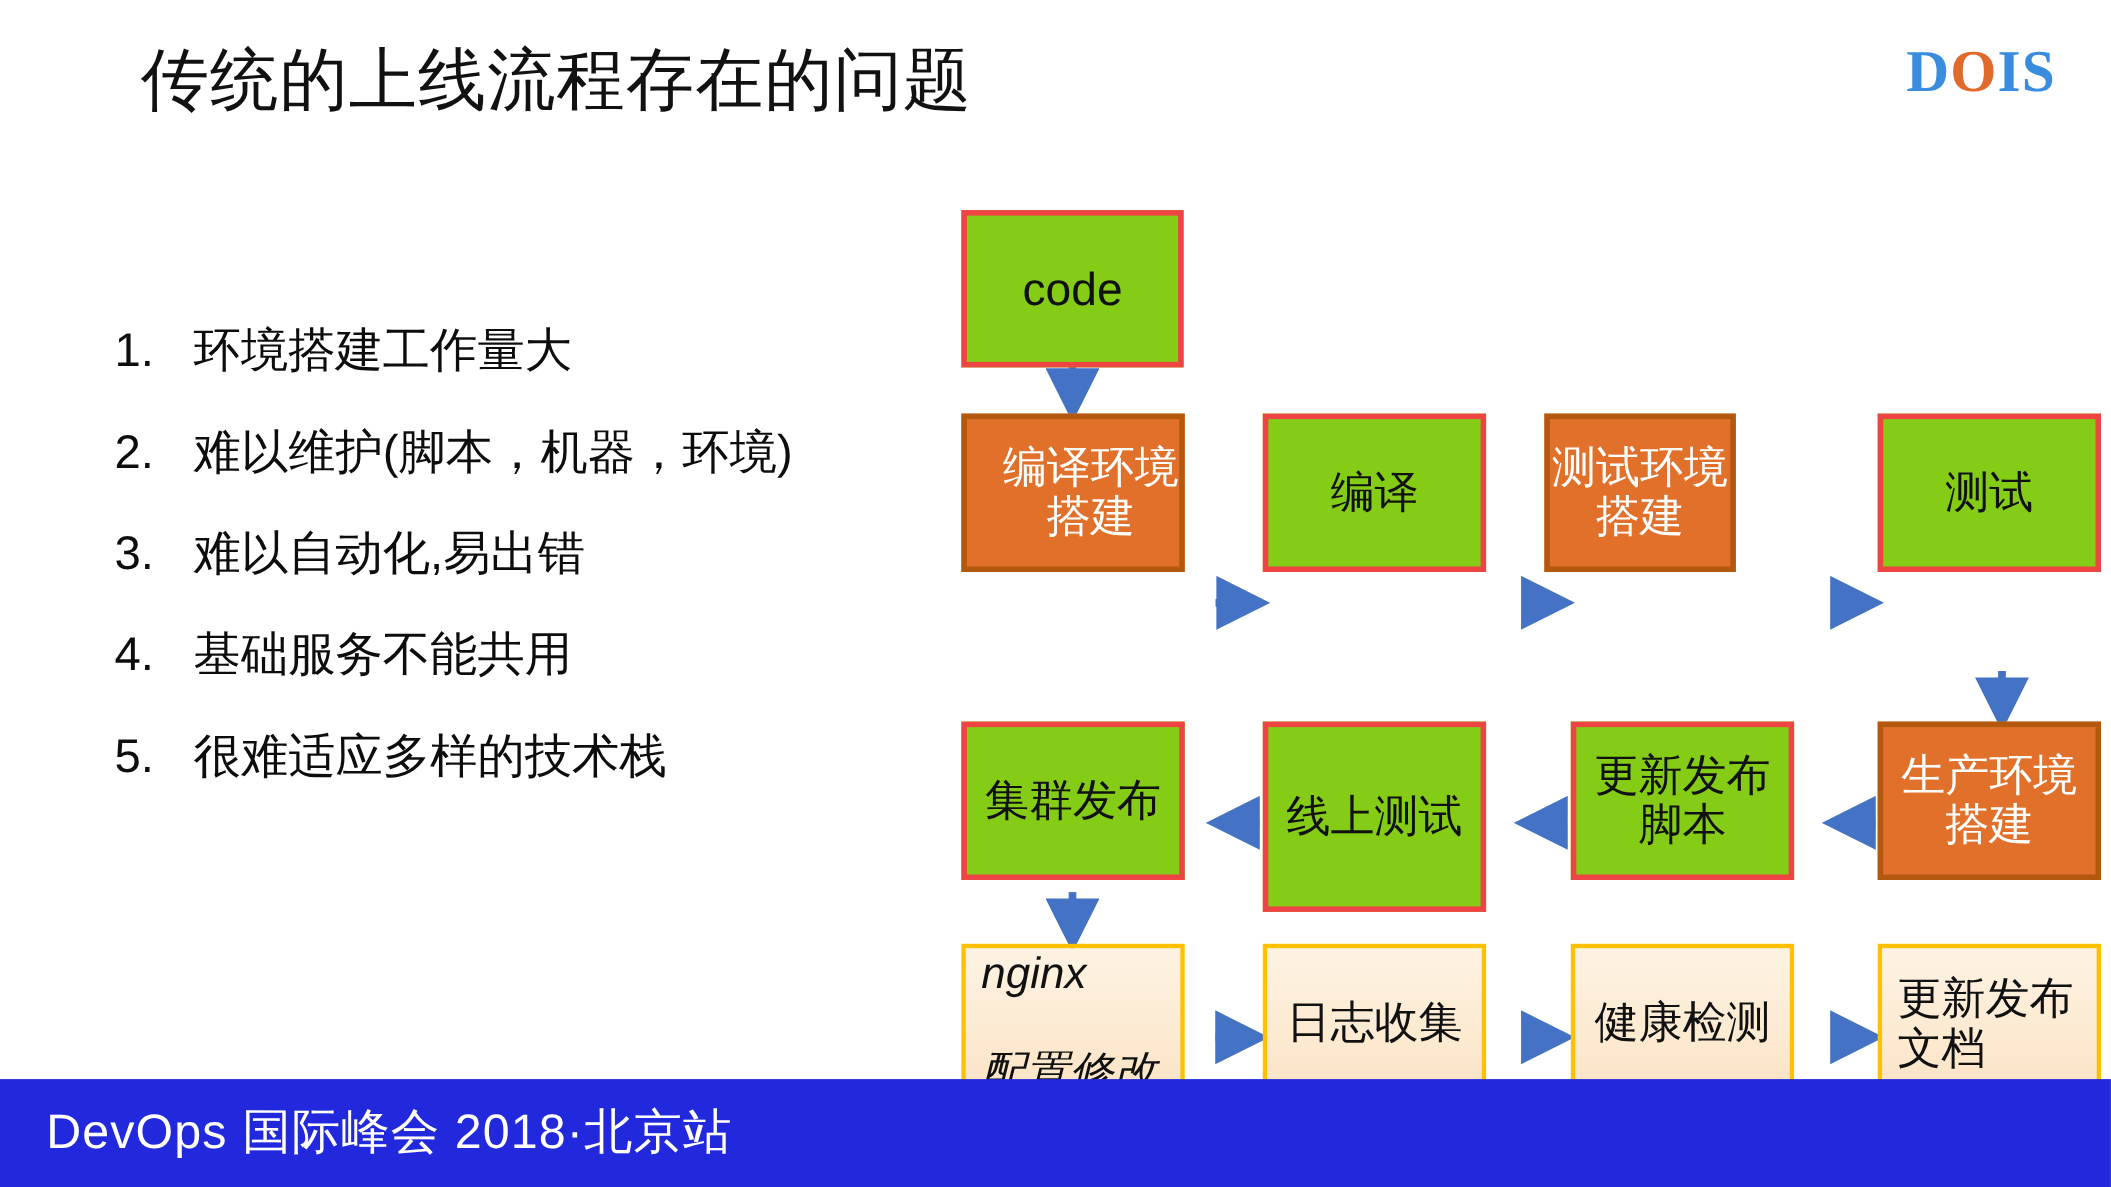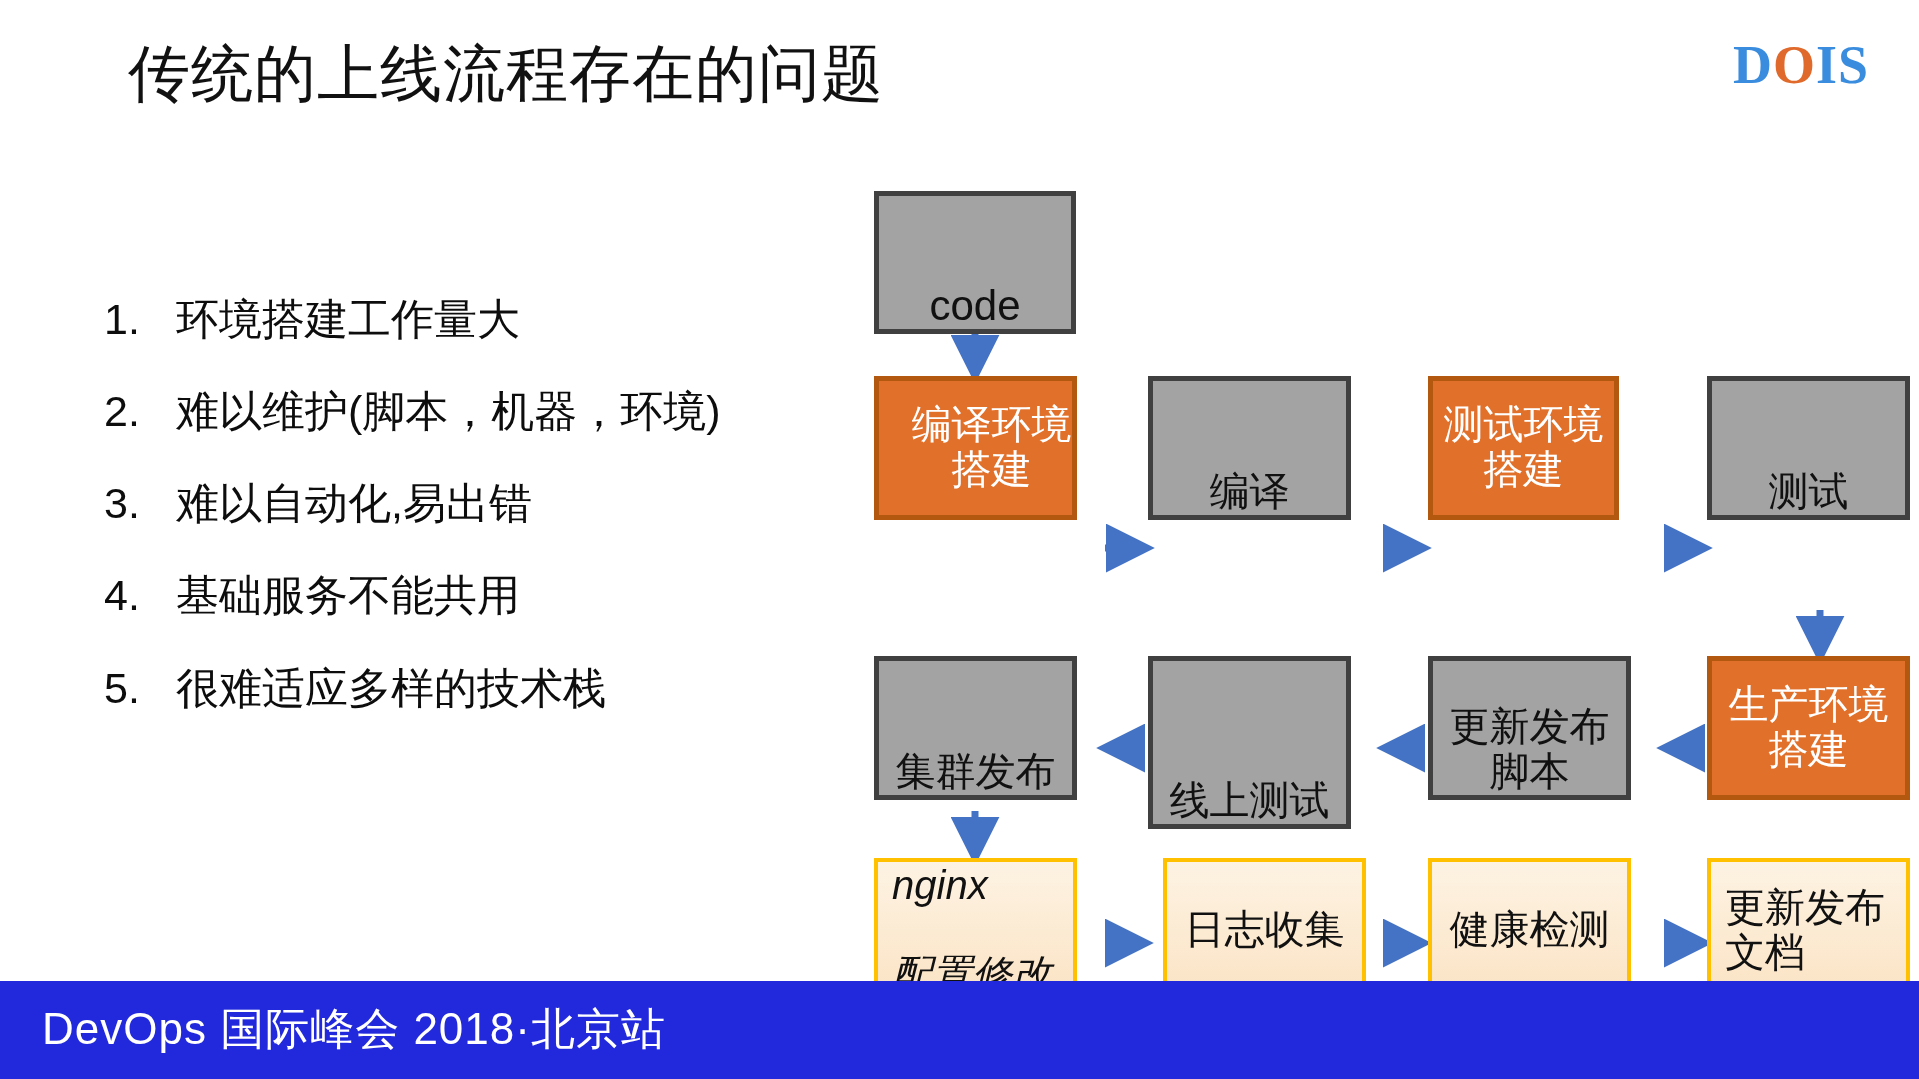"code" .node.blue { align-items: flex-end -> none; background: #a3a3a3 -> #84cc16; border: 5px solid #404040 -> 5px solid #ef4444 }
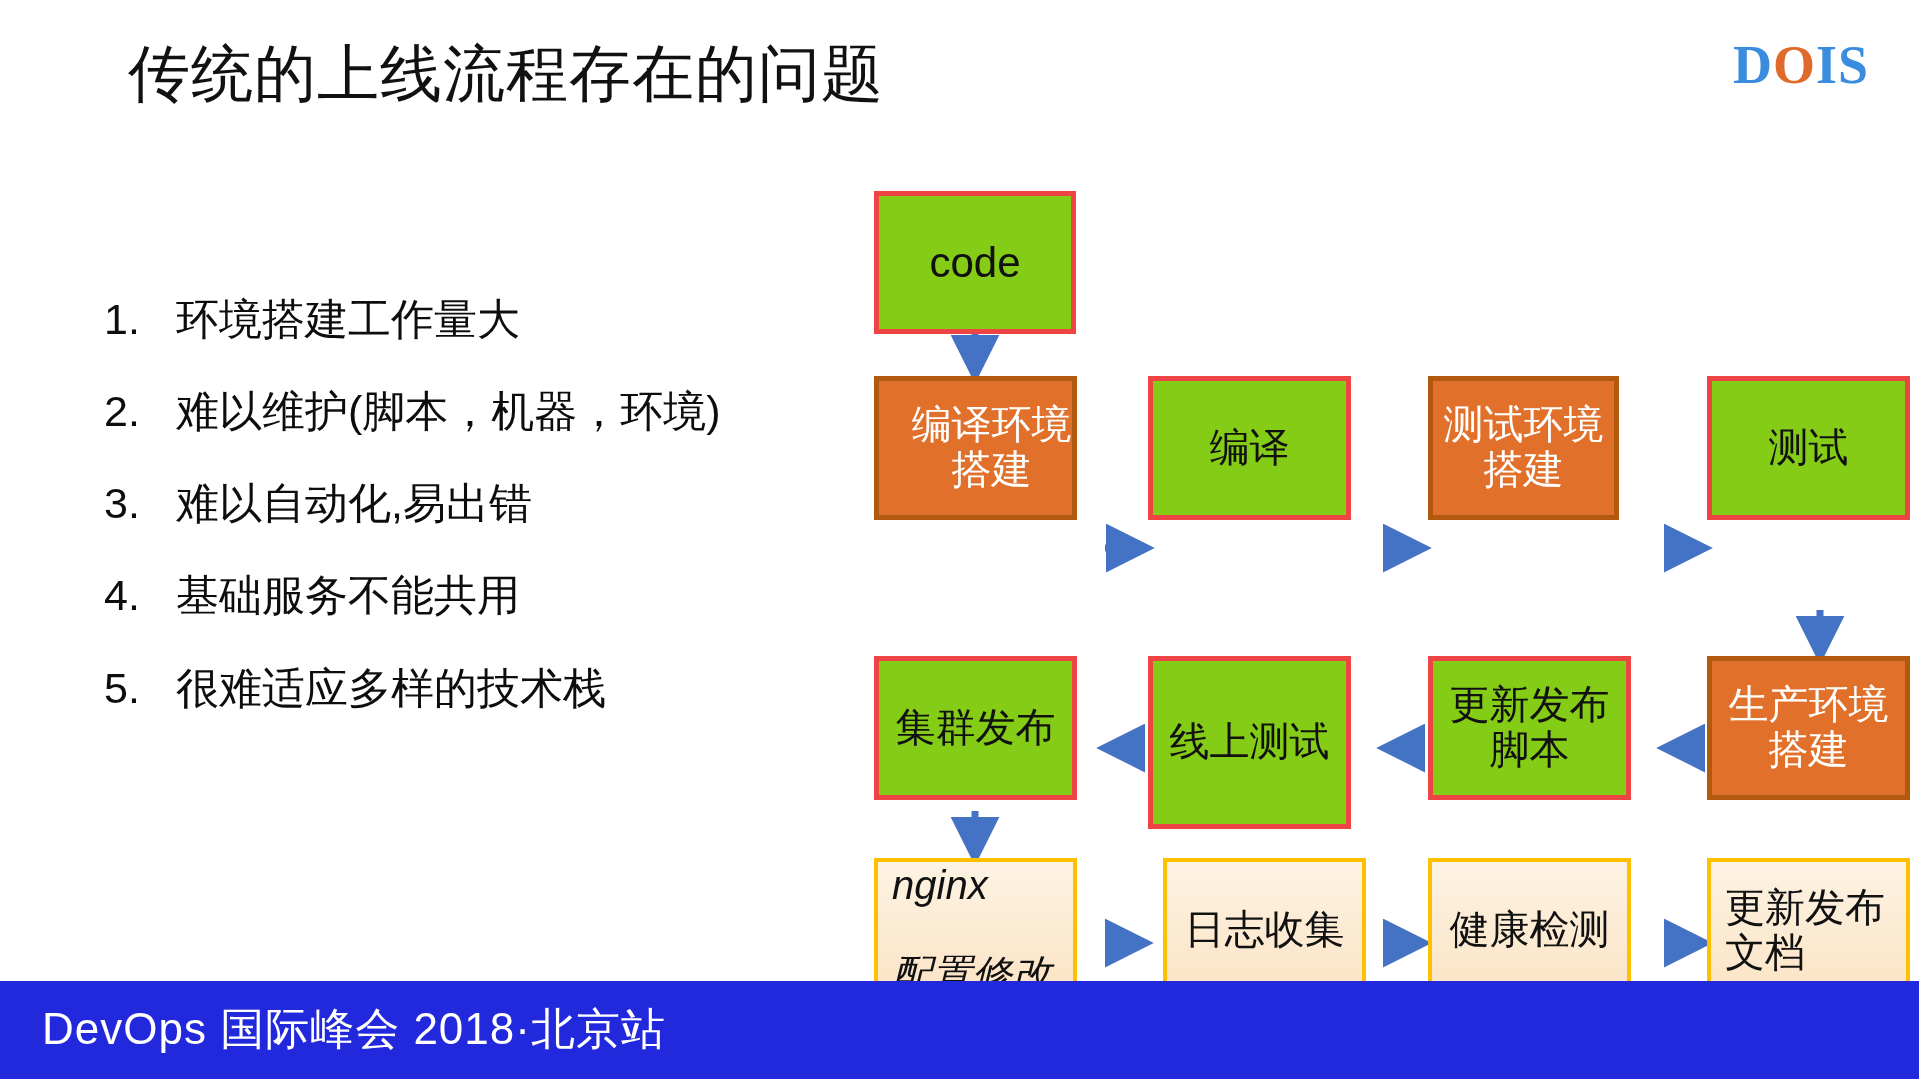"测试环境" div.node { left: 568px -> 544px; width: 191px -> 174px }
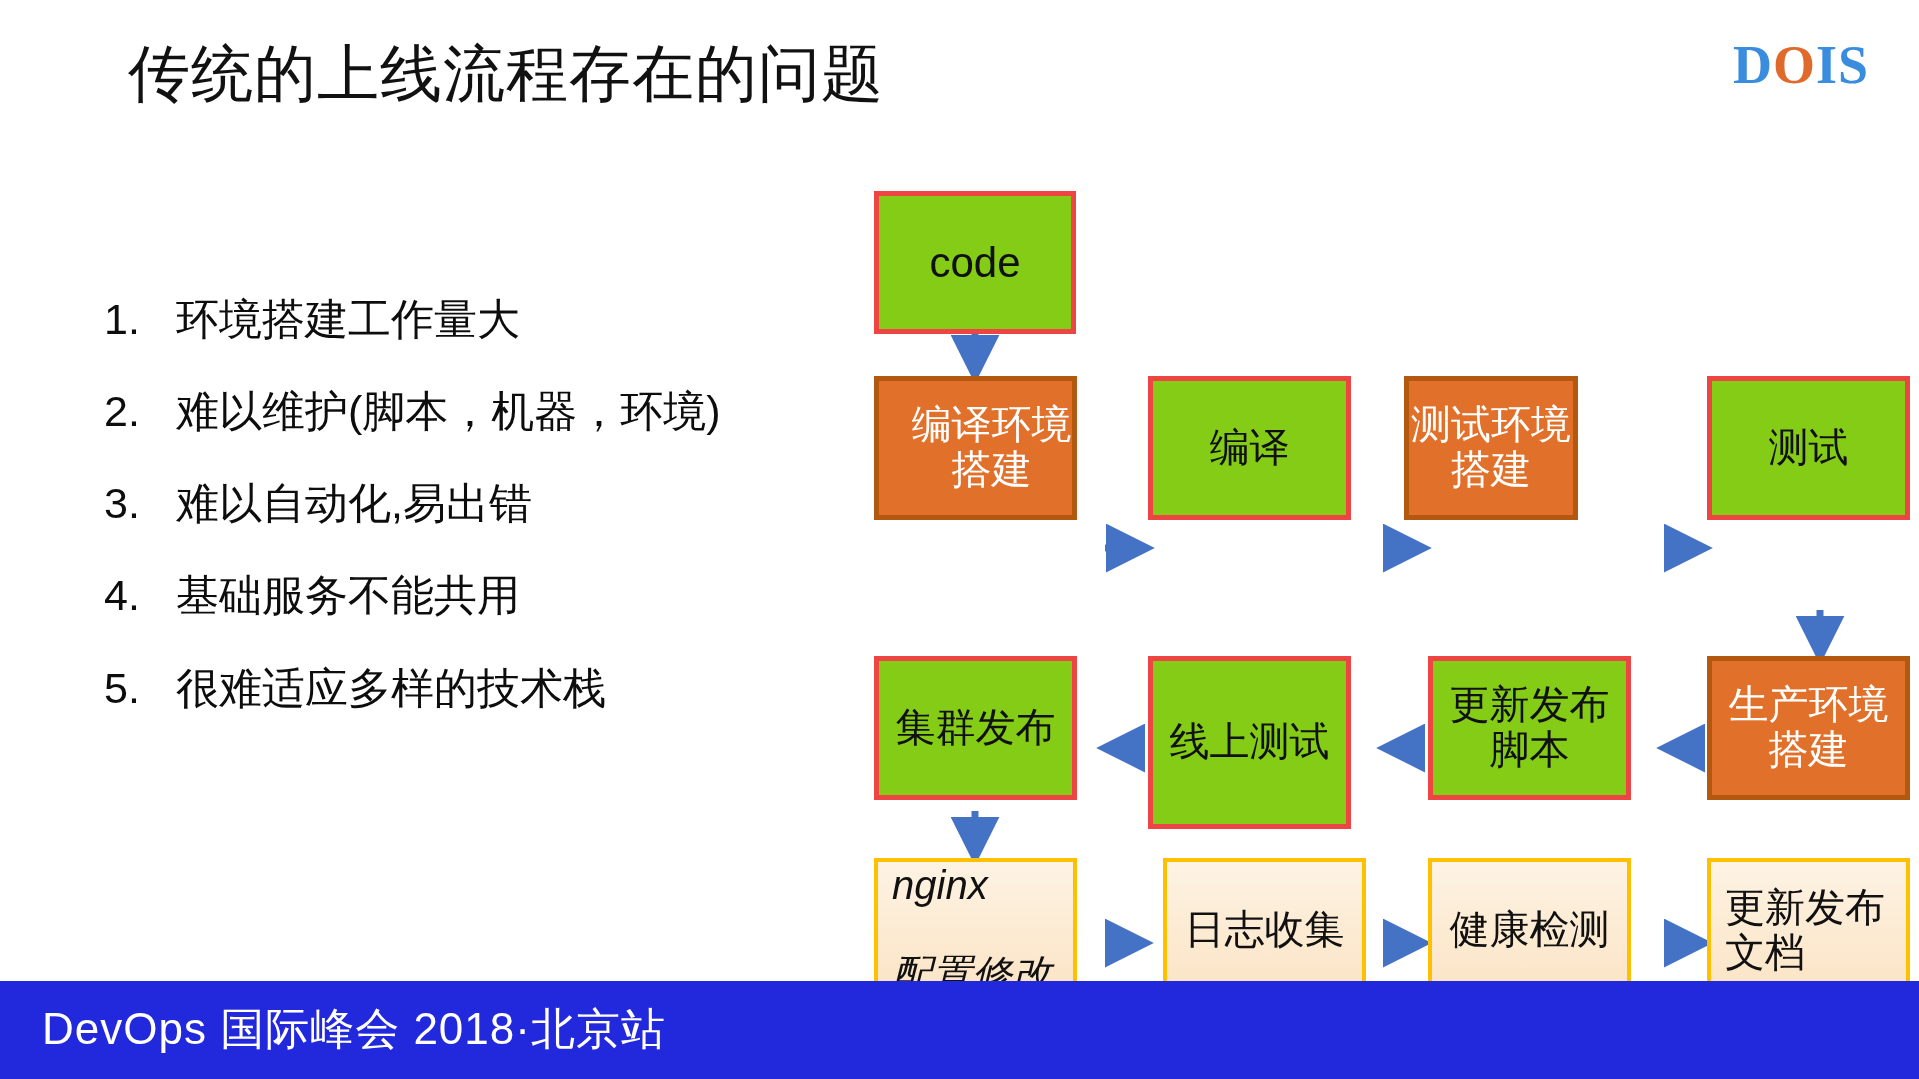"日志收集" div.node { left: 303px -> 288px }
